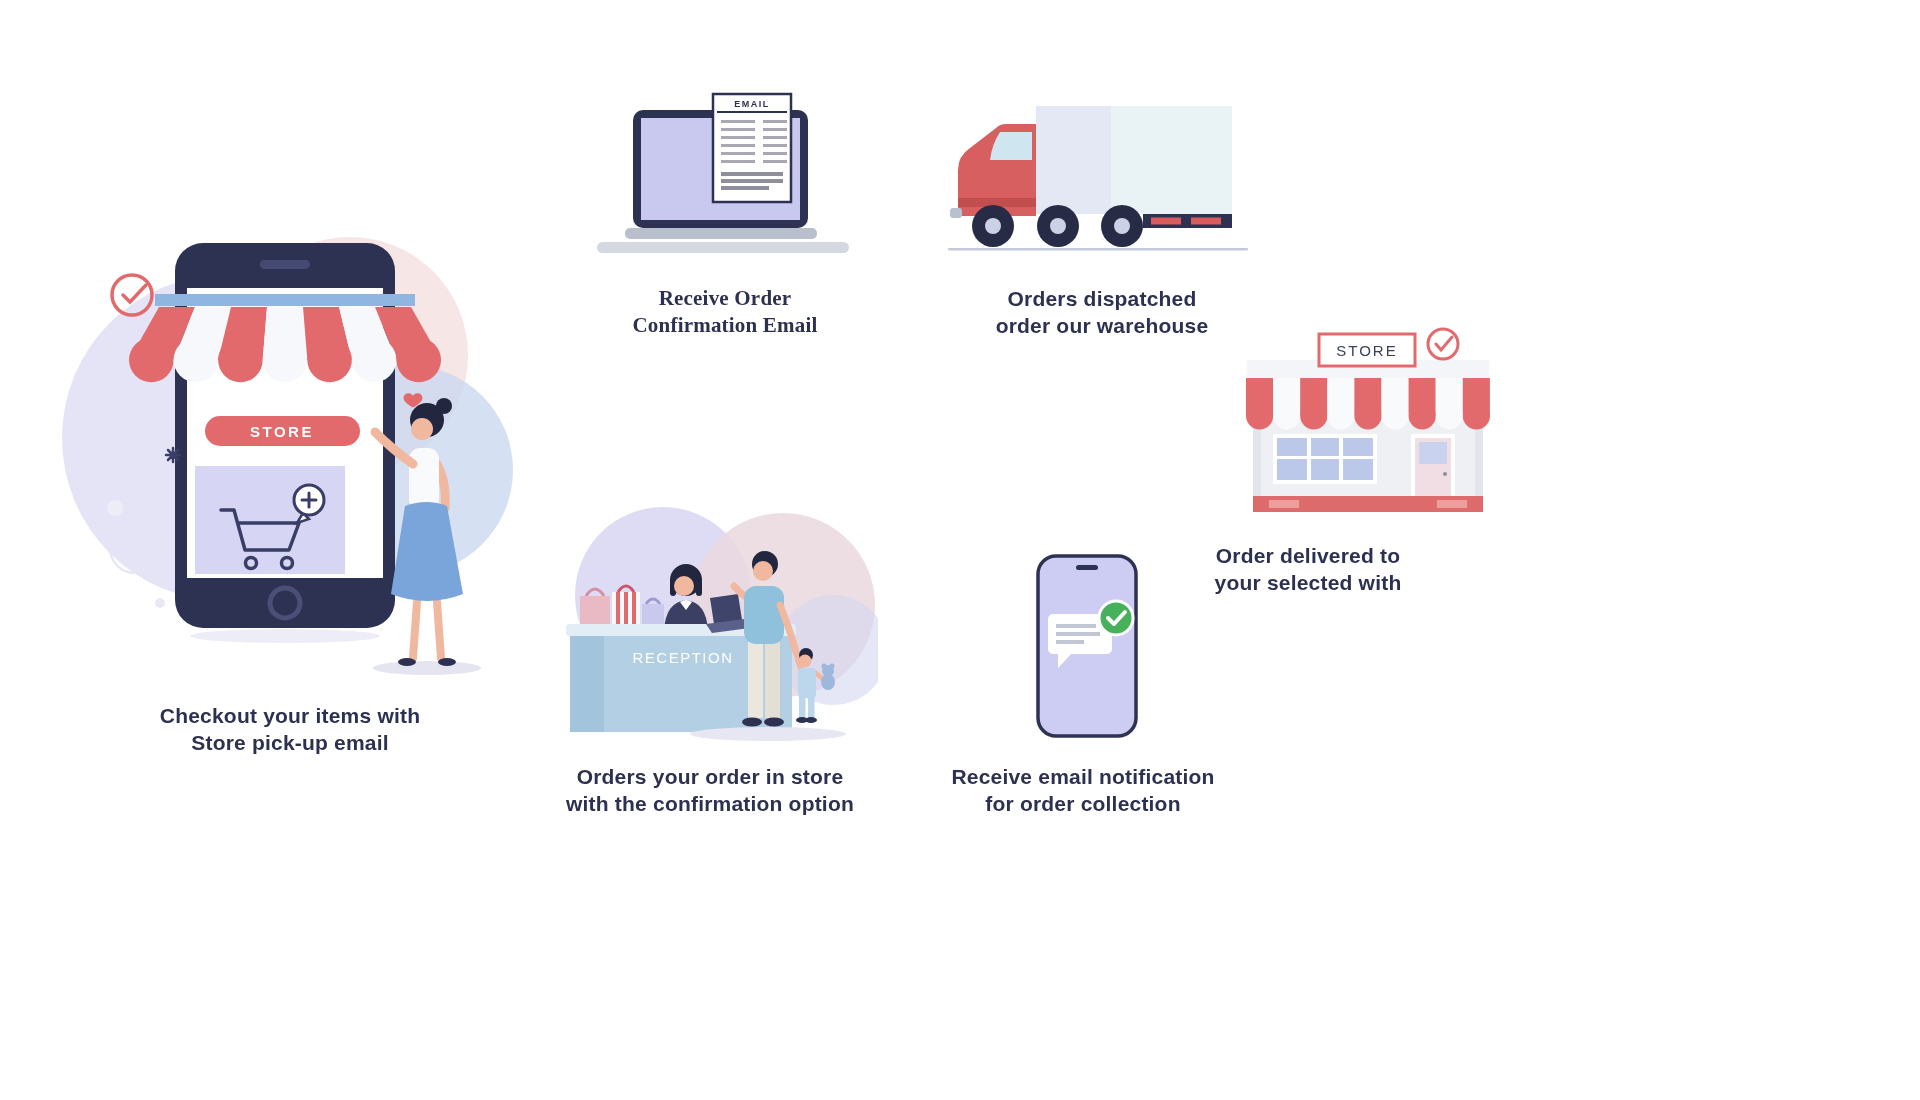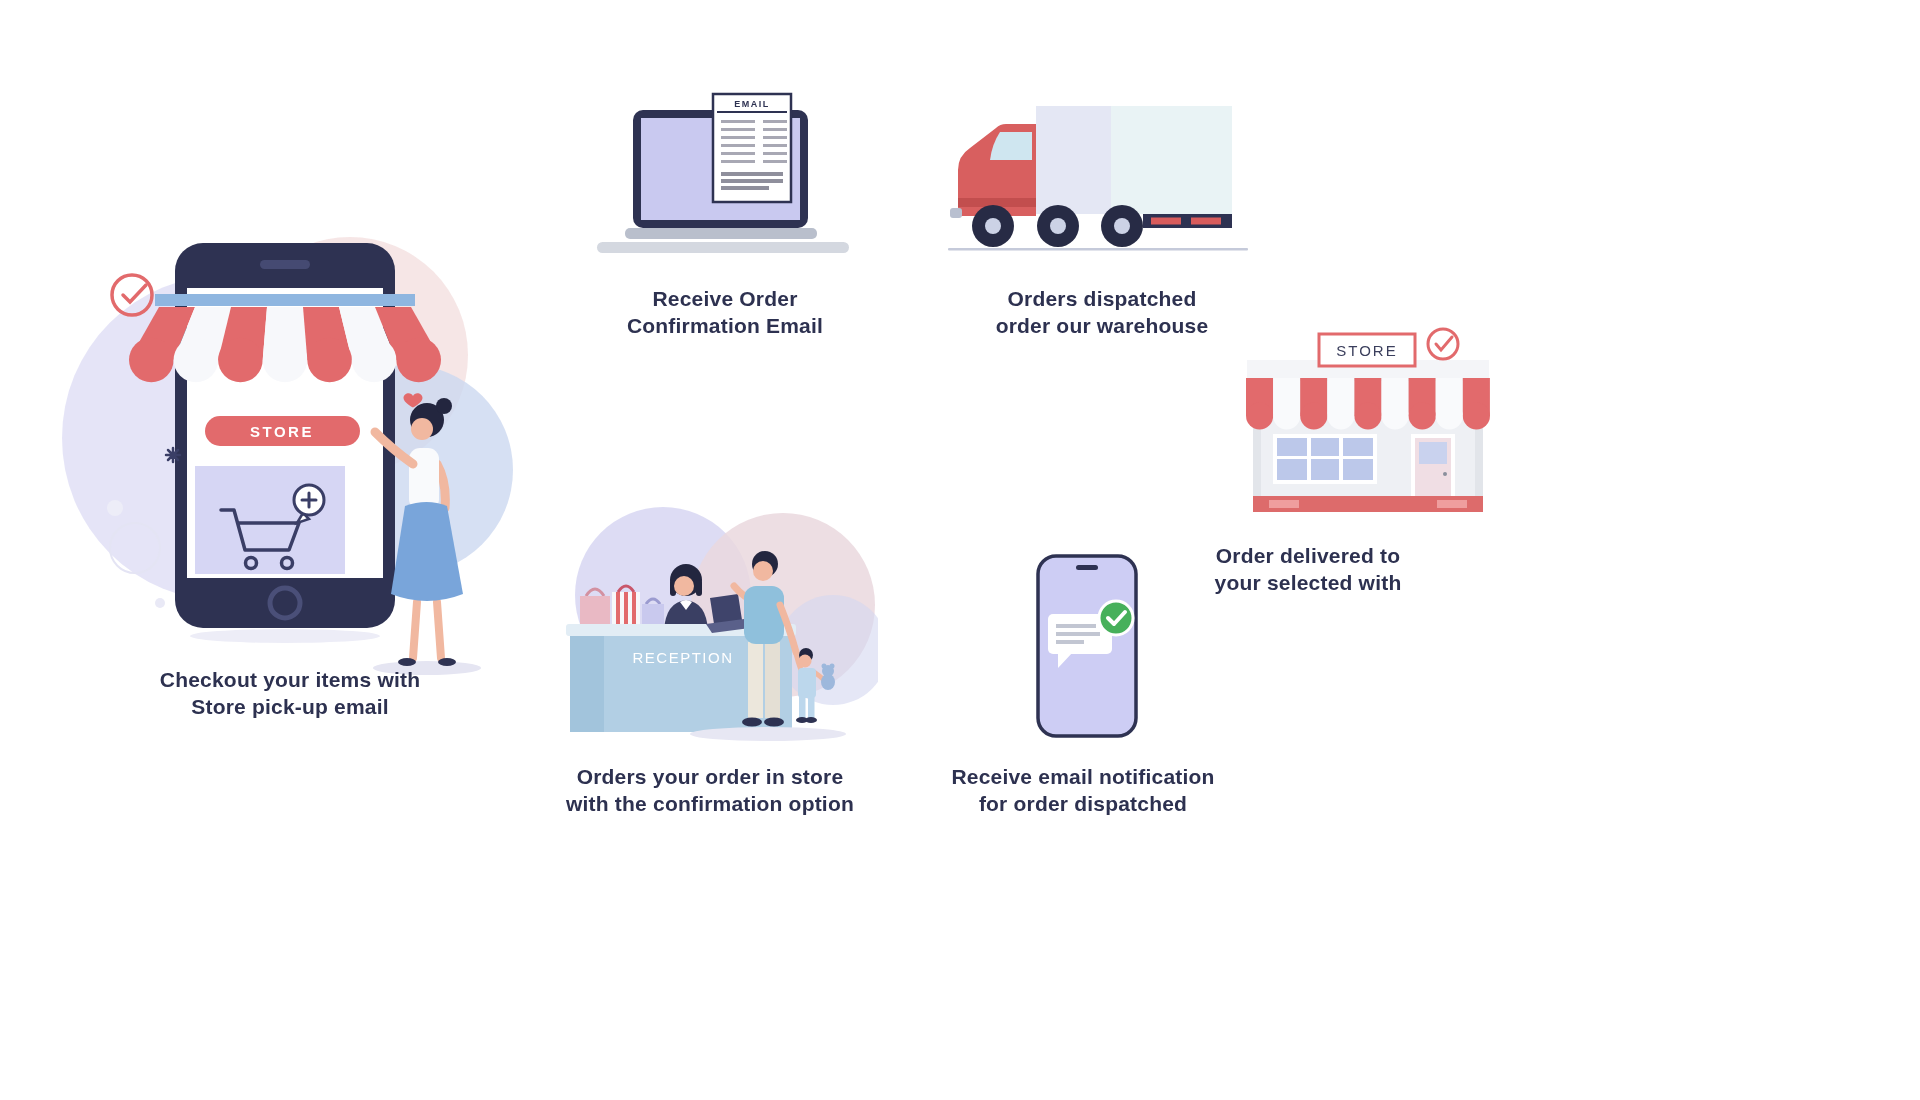"Receive Order" div.caption { font-family: none -> Liberation Serif, serif }
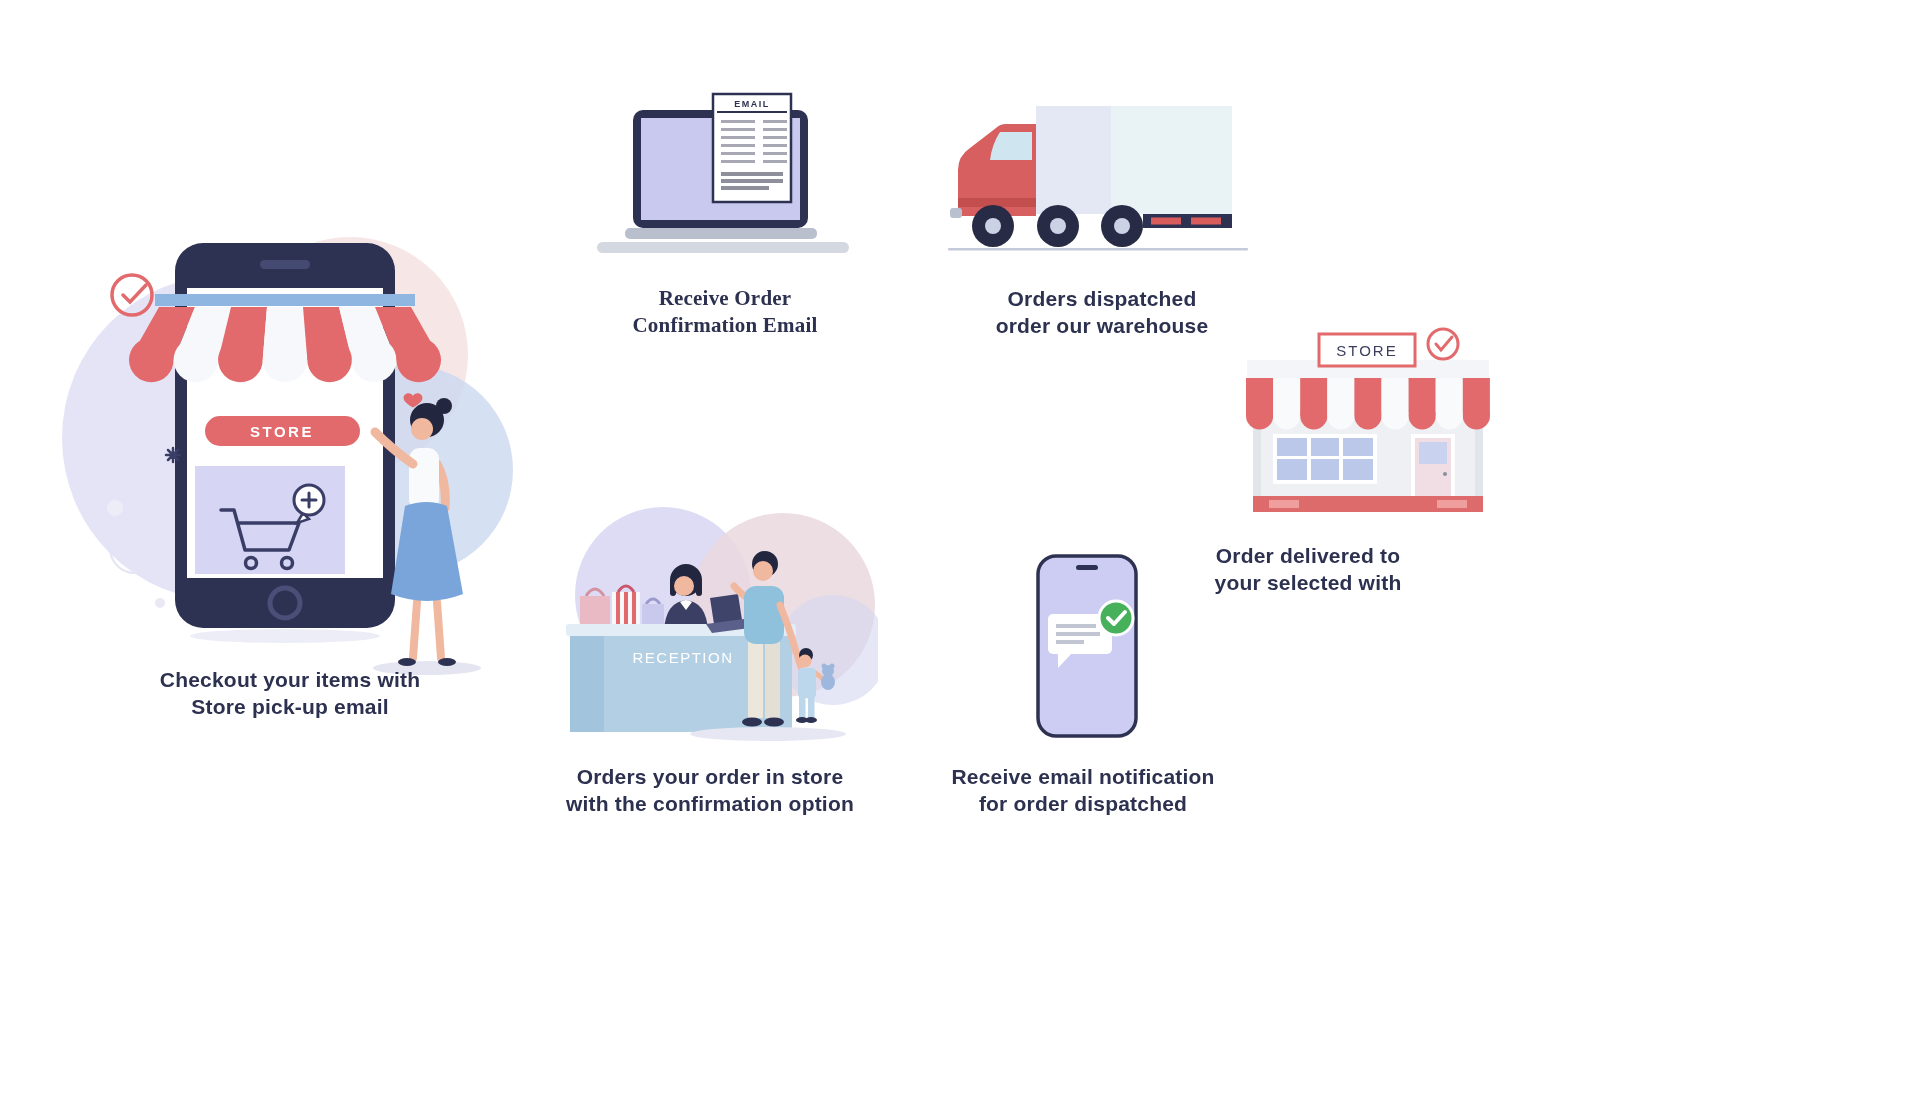"Checkout your items with" div.caption { top: 666px -> 702px }
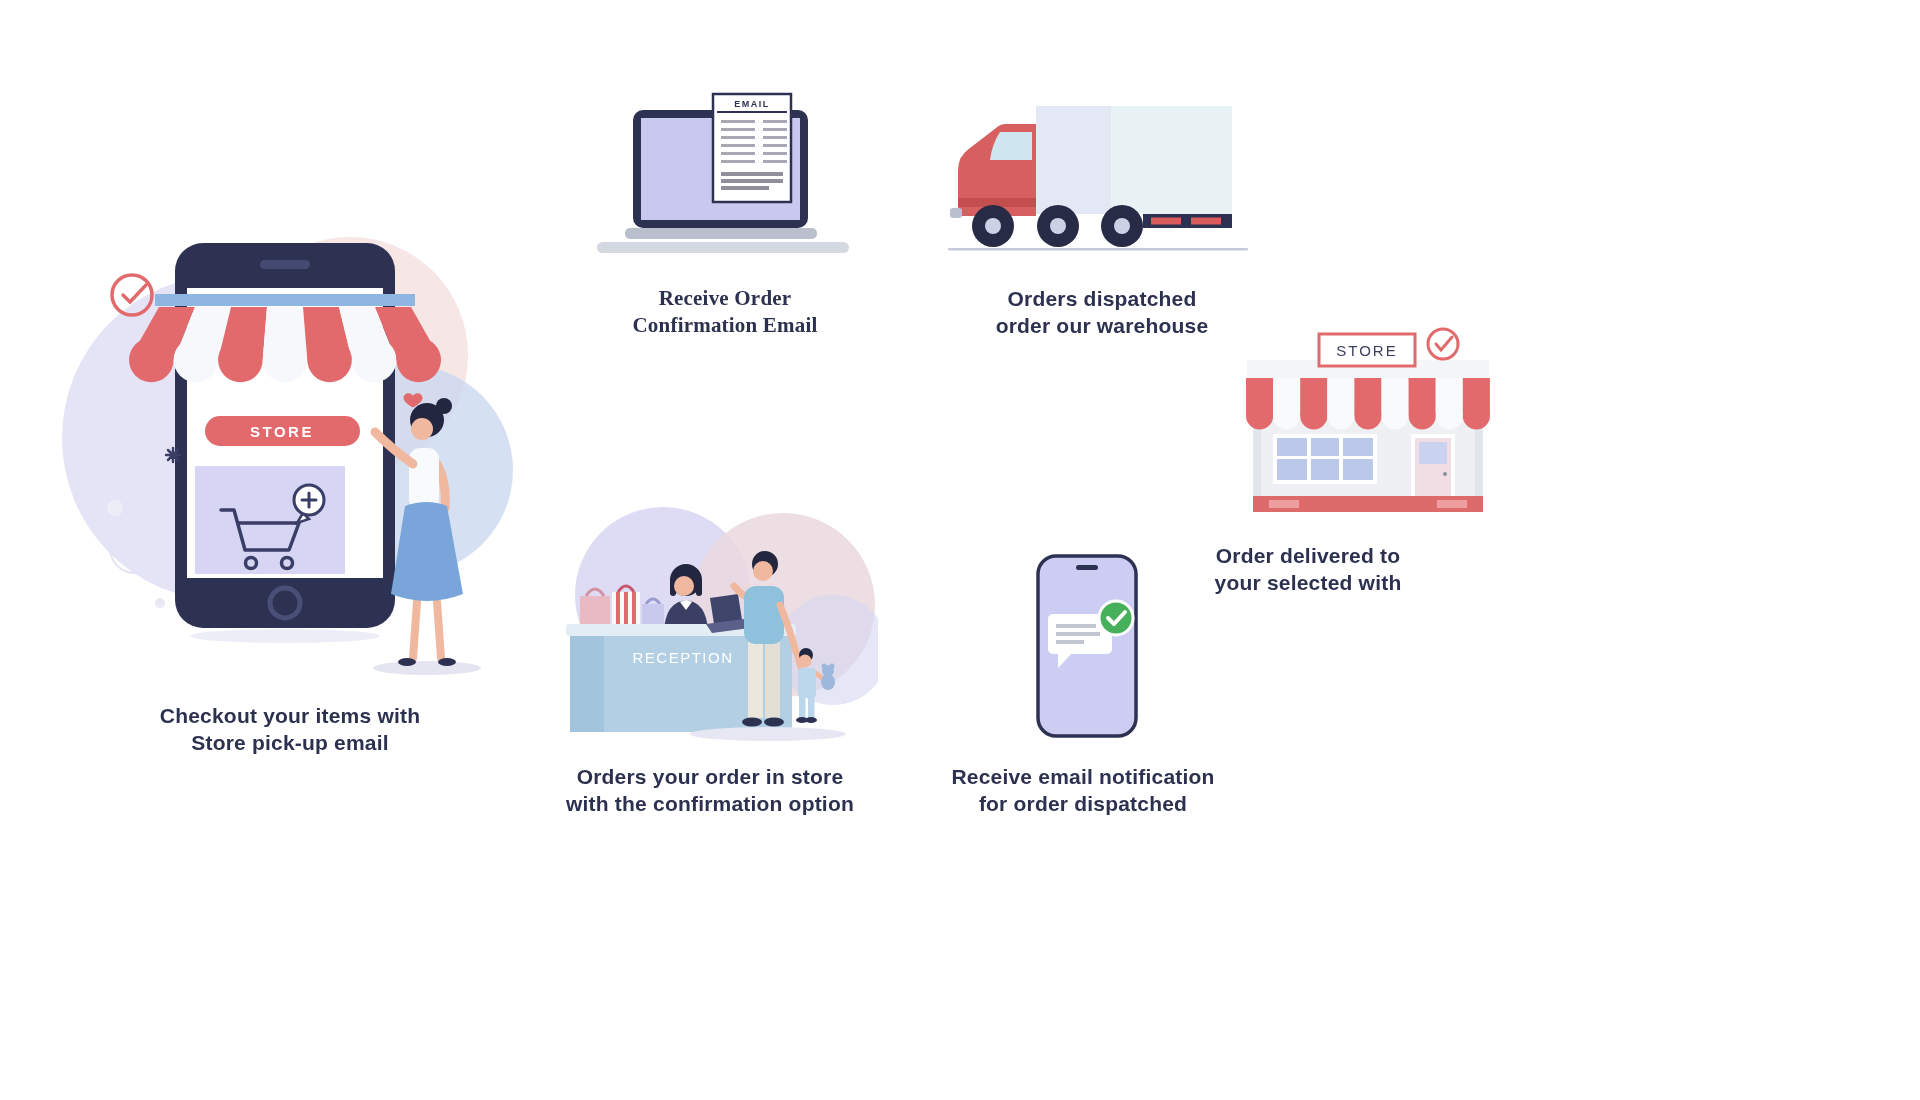"for order dispatched" span { text: dispatched -> collection }
